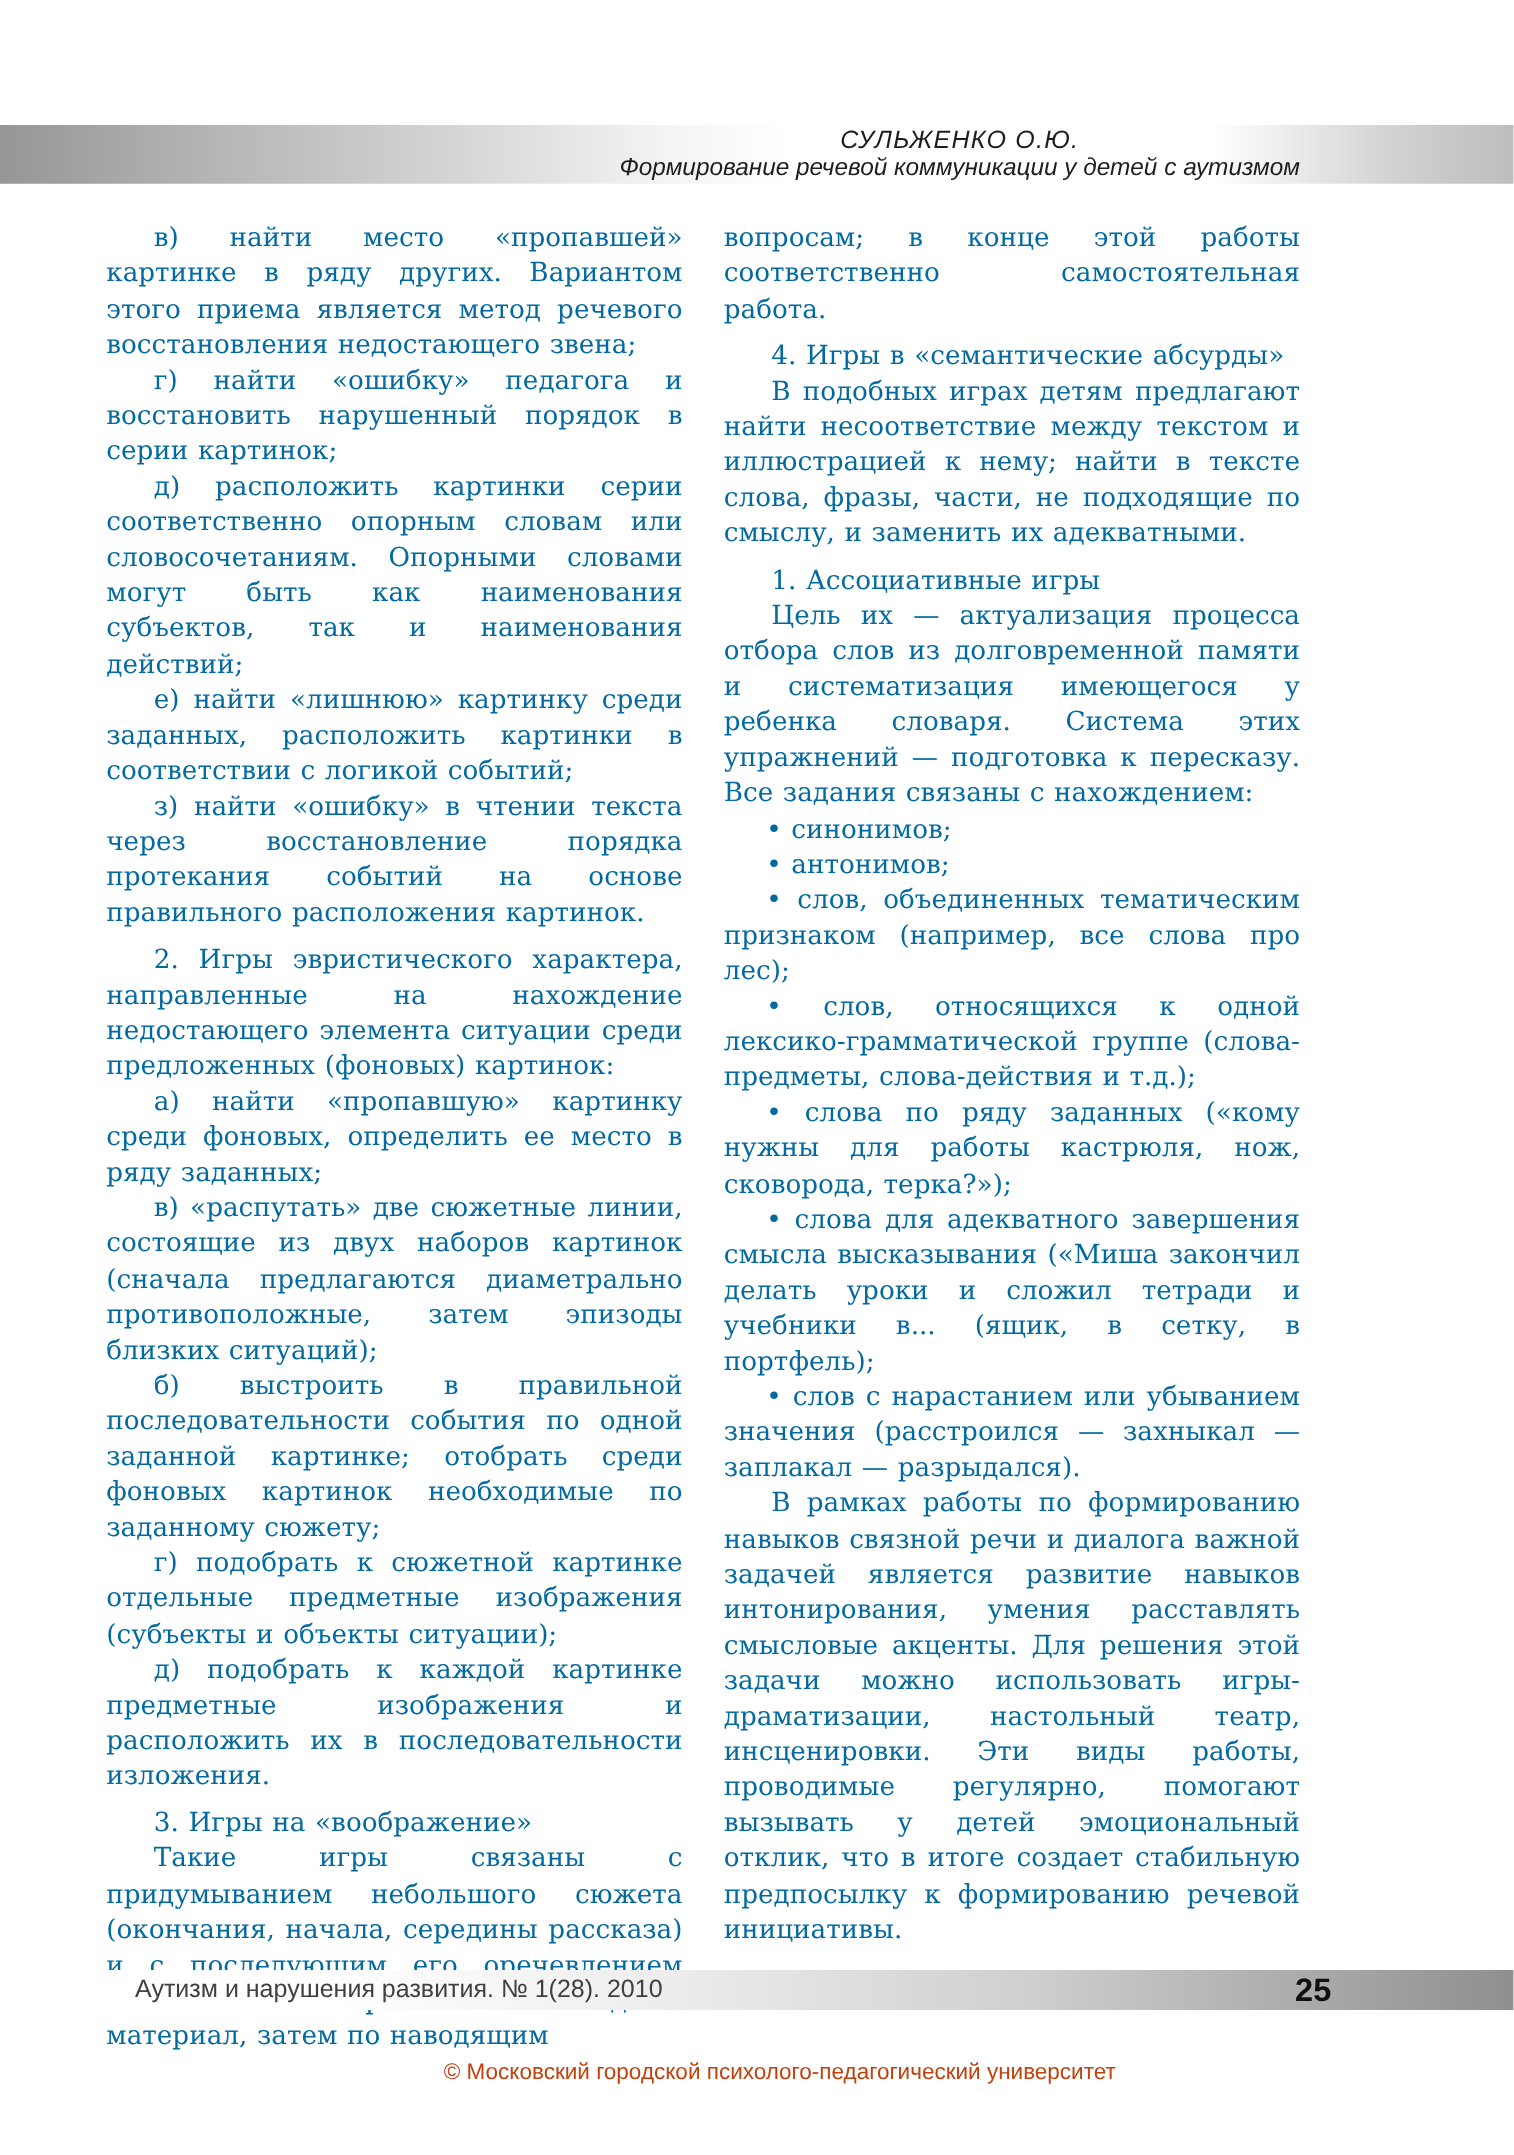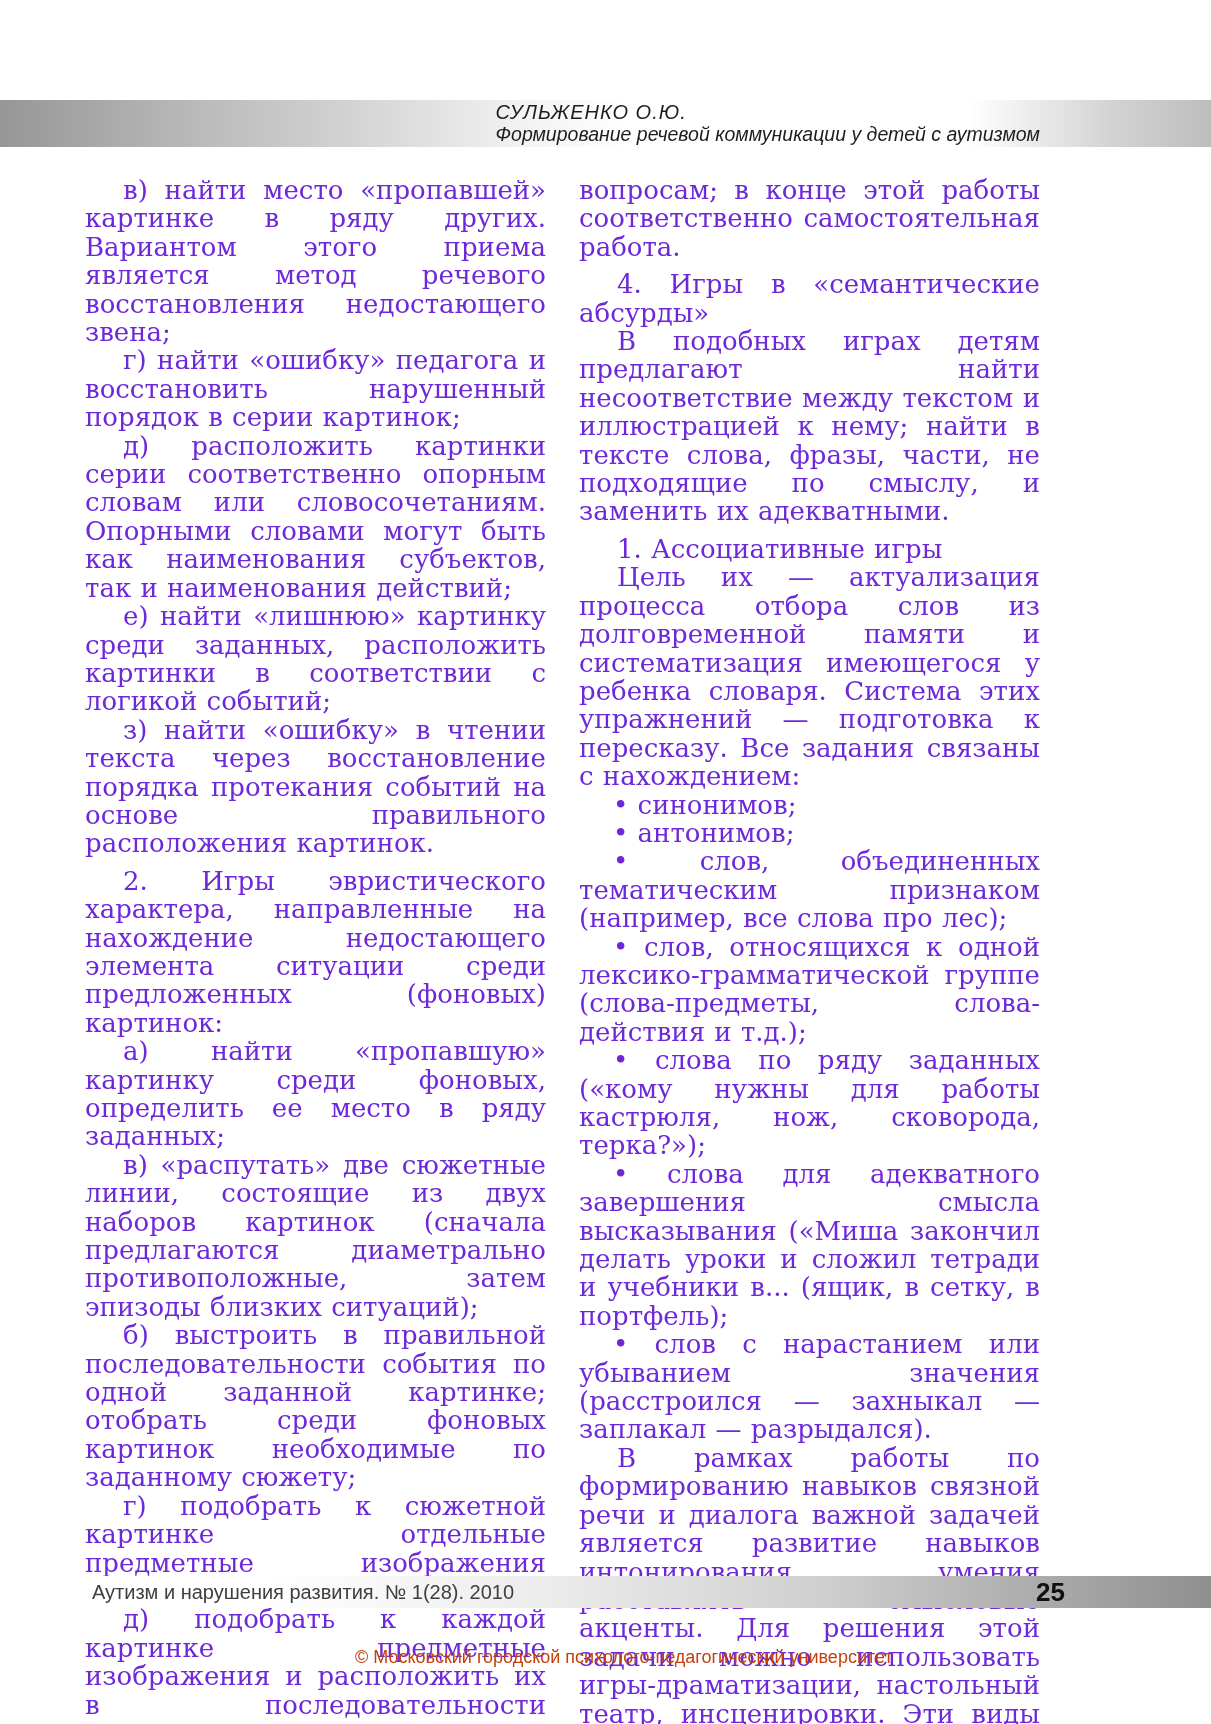"СУЛЬЖЕНКО О.Ю." .header-text { text-align: left -> center }
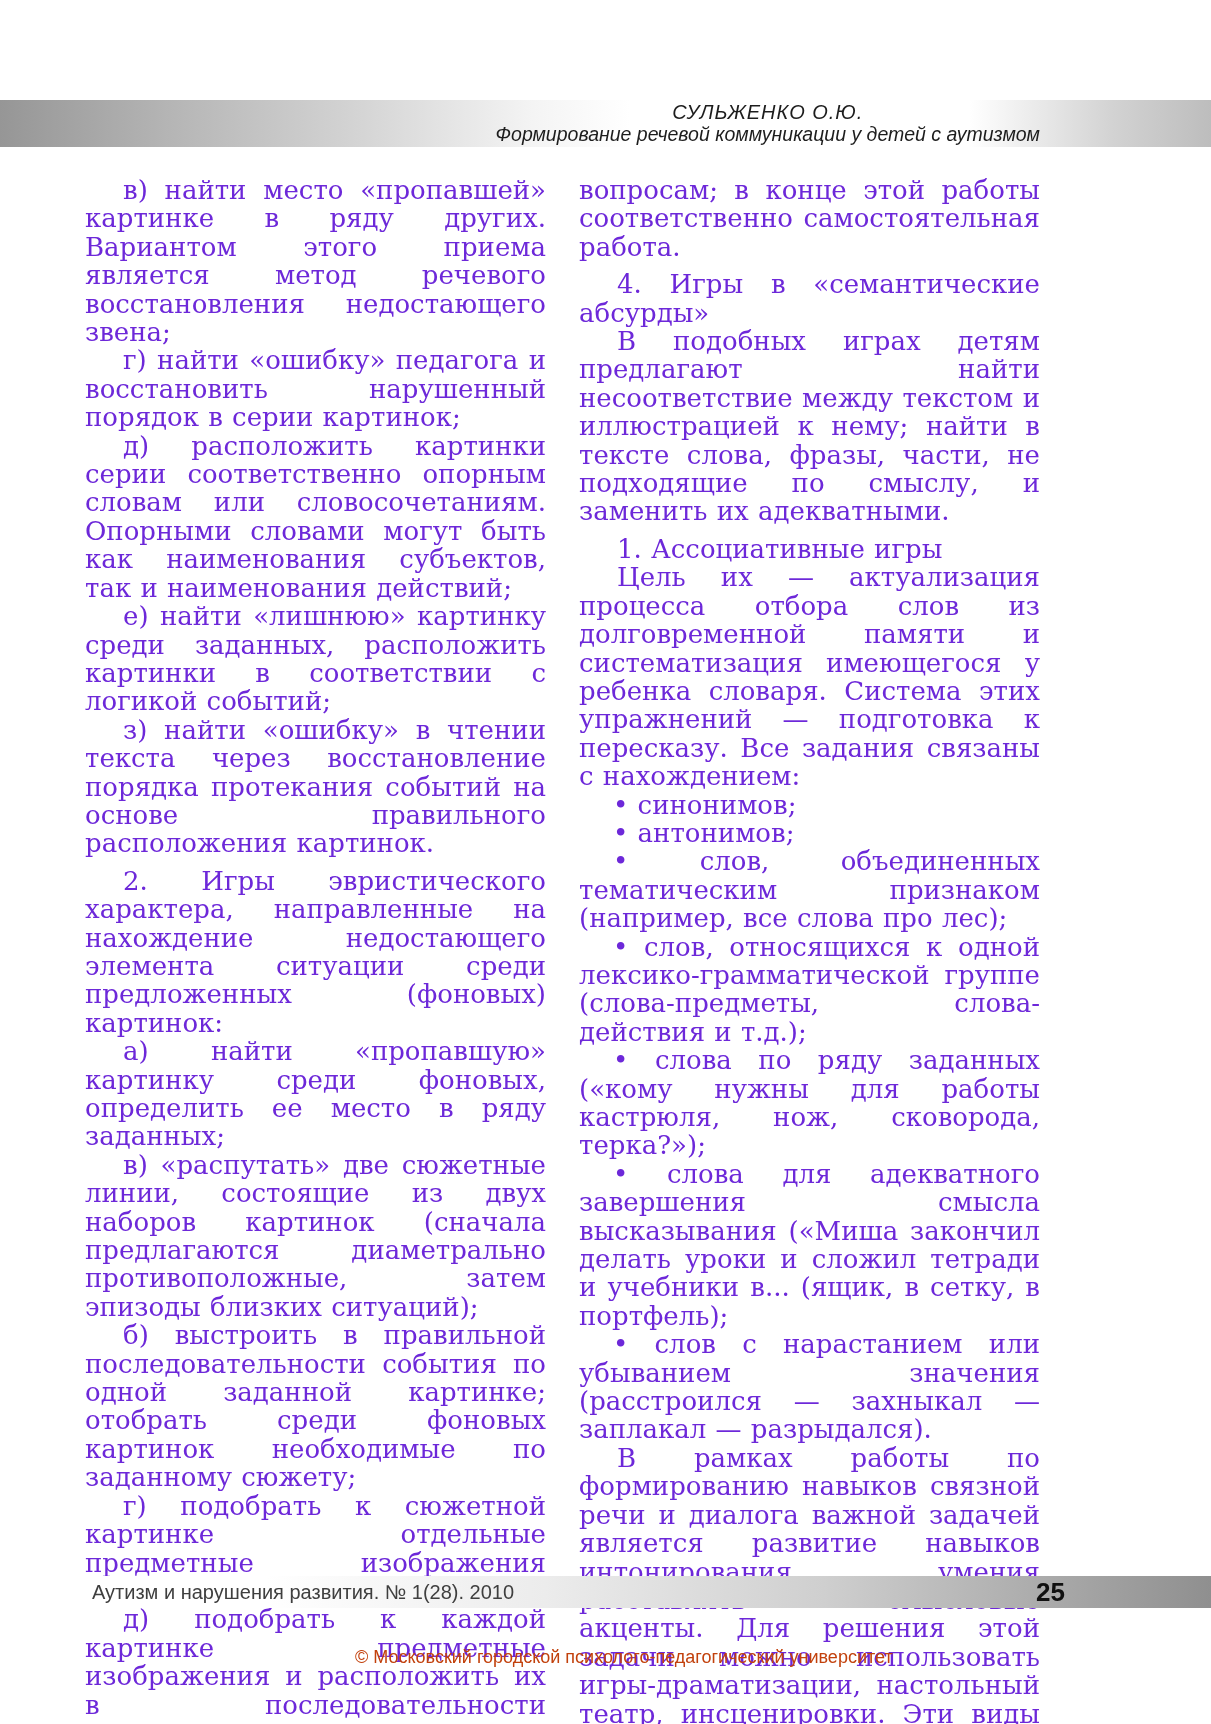"в) найти место «пропавшей» картинке" .para, .heading, .bullet { color: #6d28d9 -> #0369a1; font-size: 26px -> 21px }
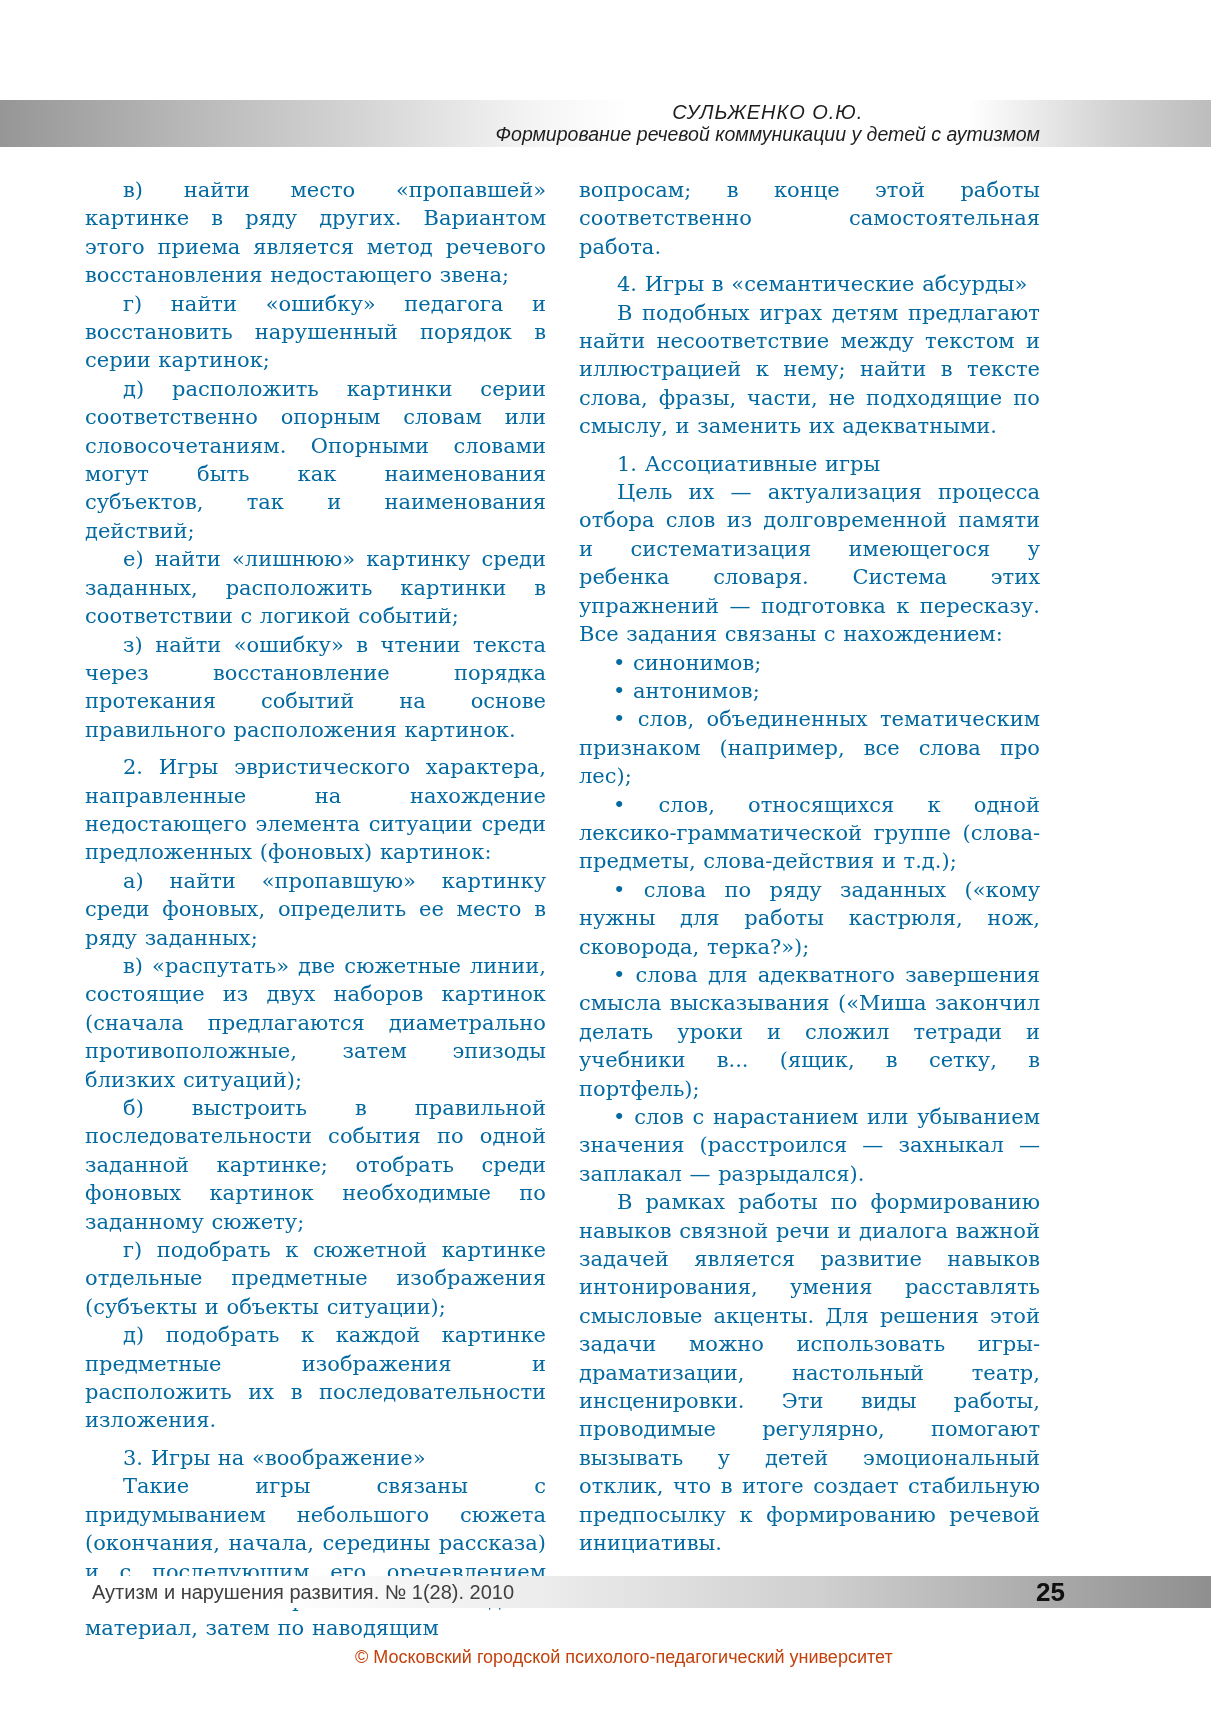"Аутизм и нарушения развития. №" .footer-journal { left: 92px -> 108px }
